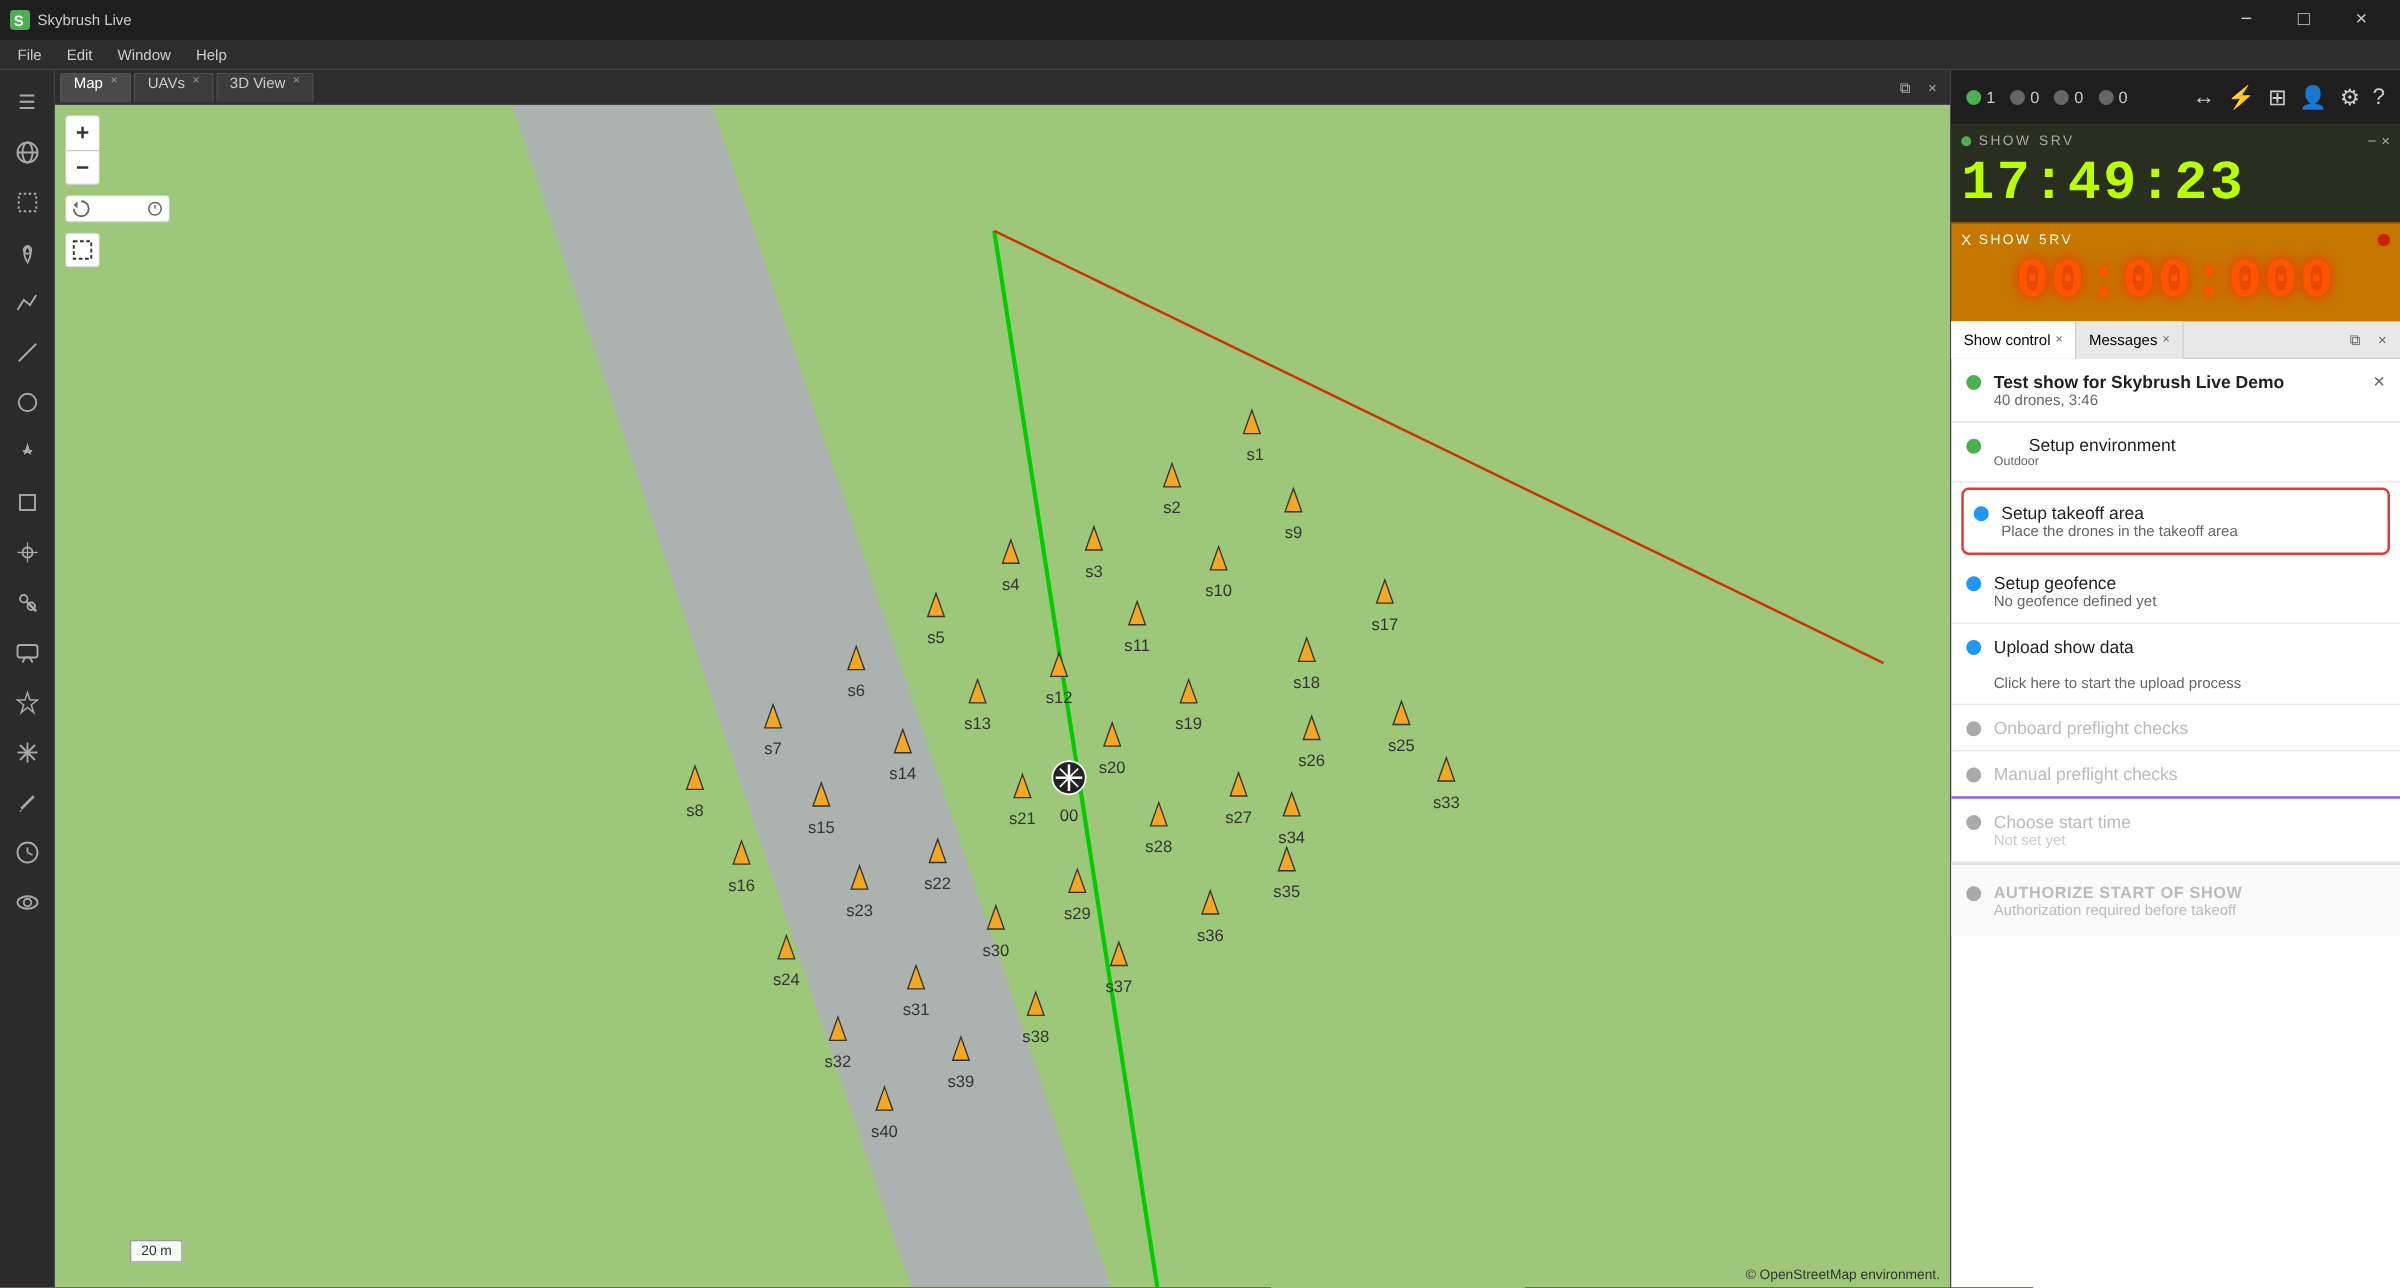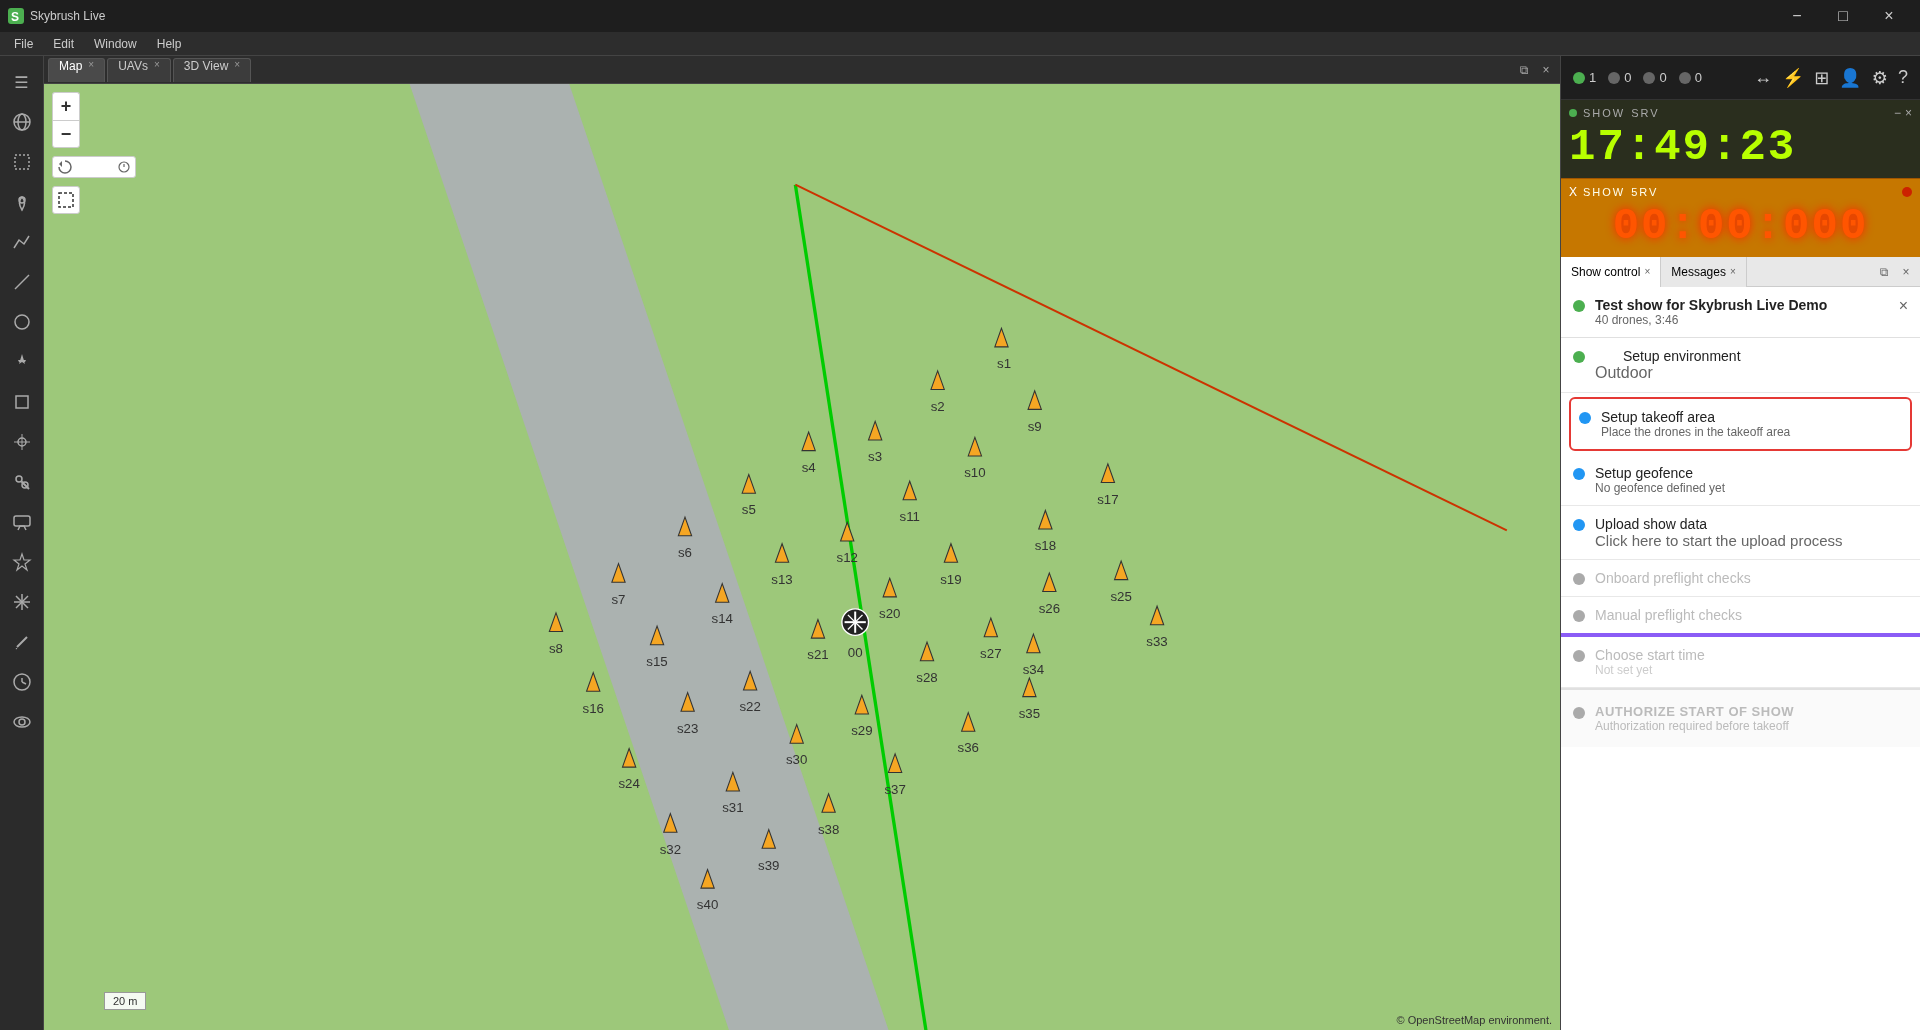"Outdoor" div { font-size: 16px -> 10px }
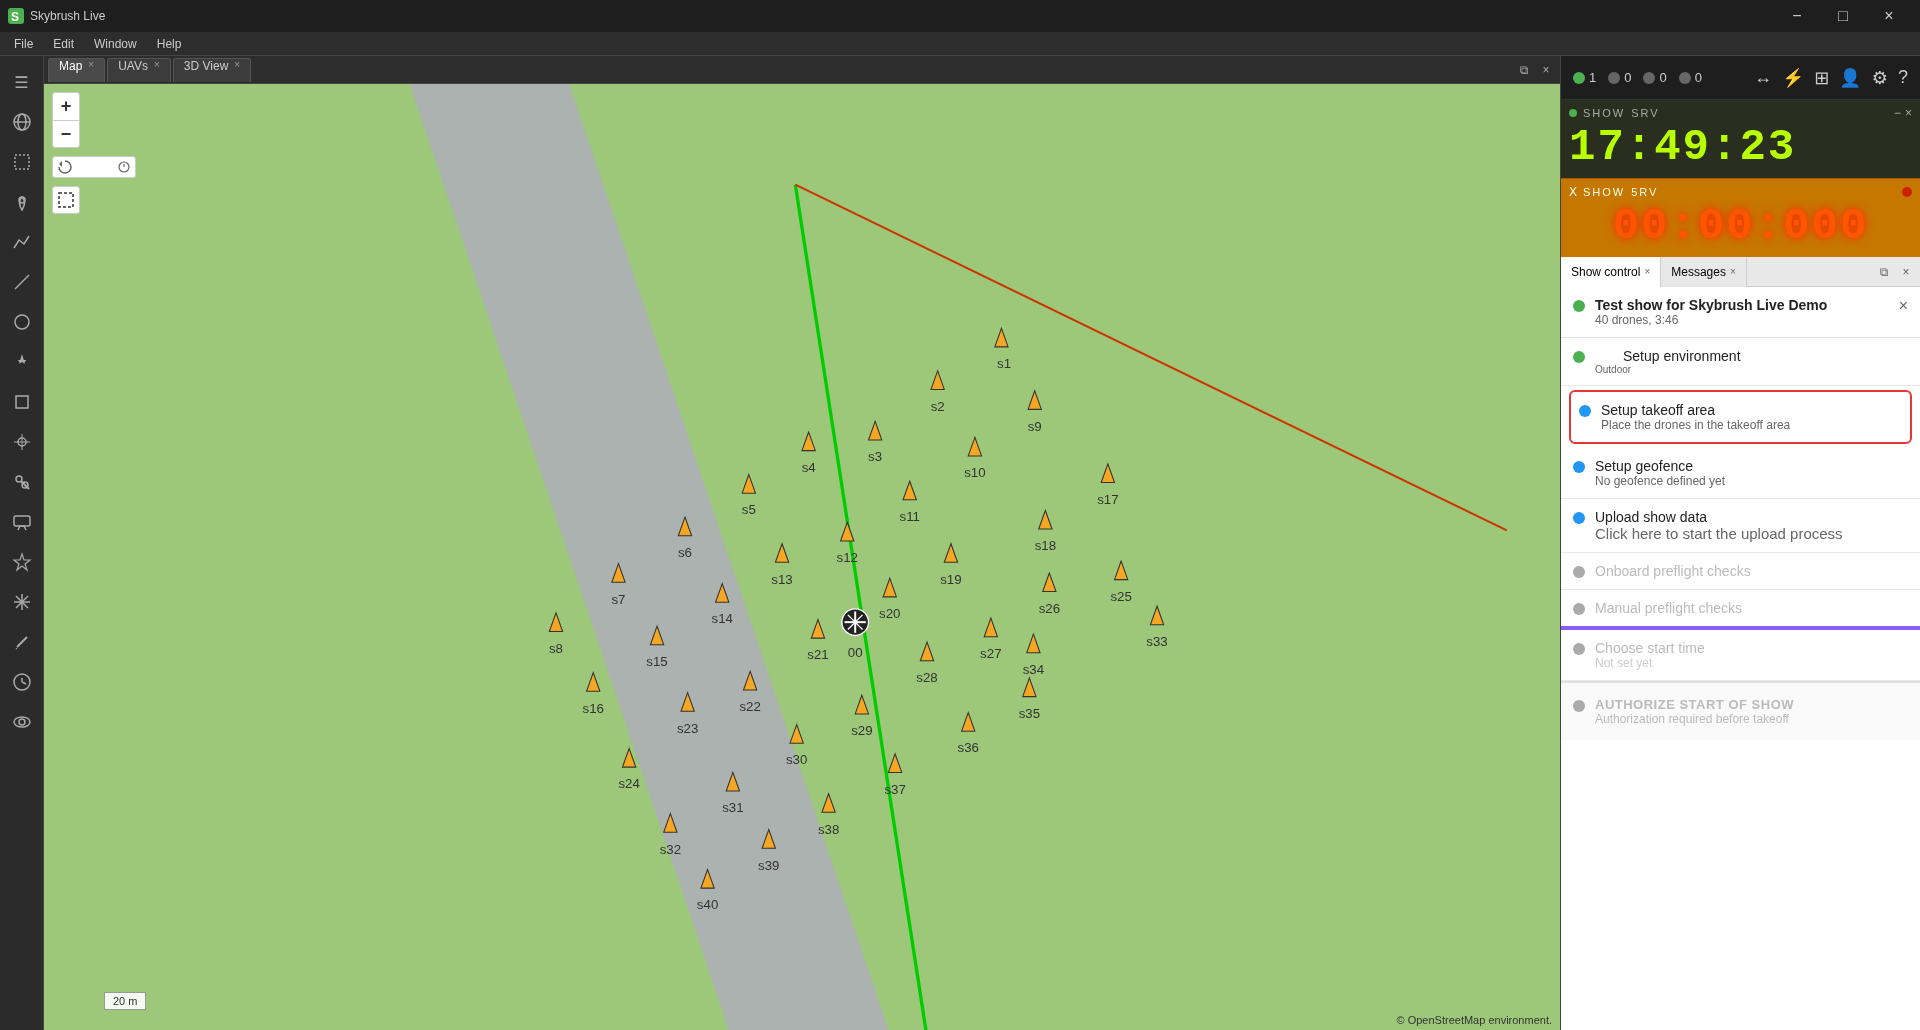"Click here to start the" div { font-size: 15px -> 12px; margin-top: none -> 14px }
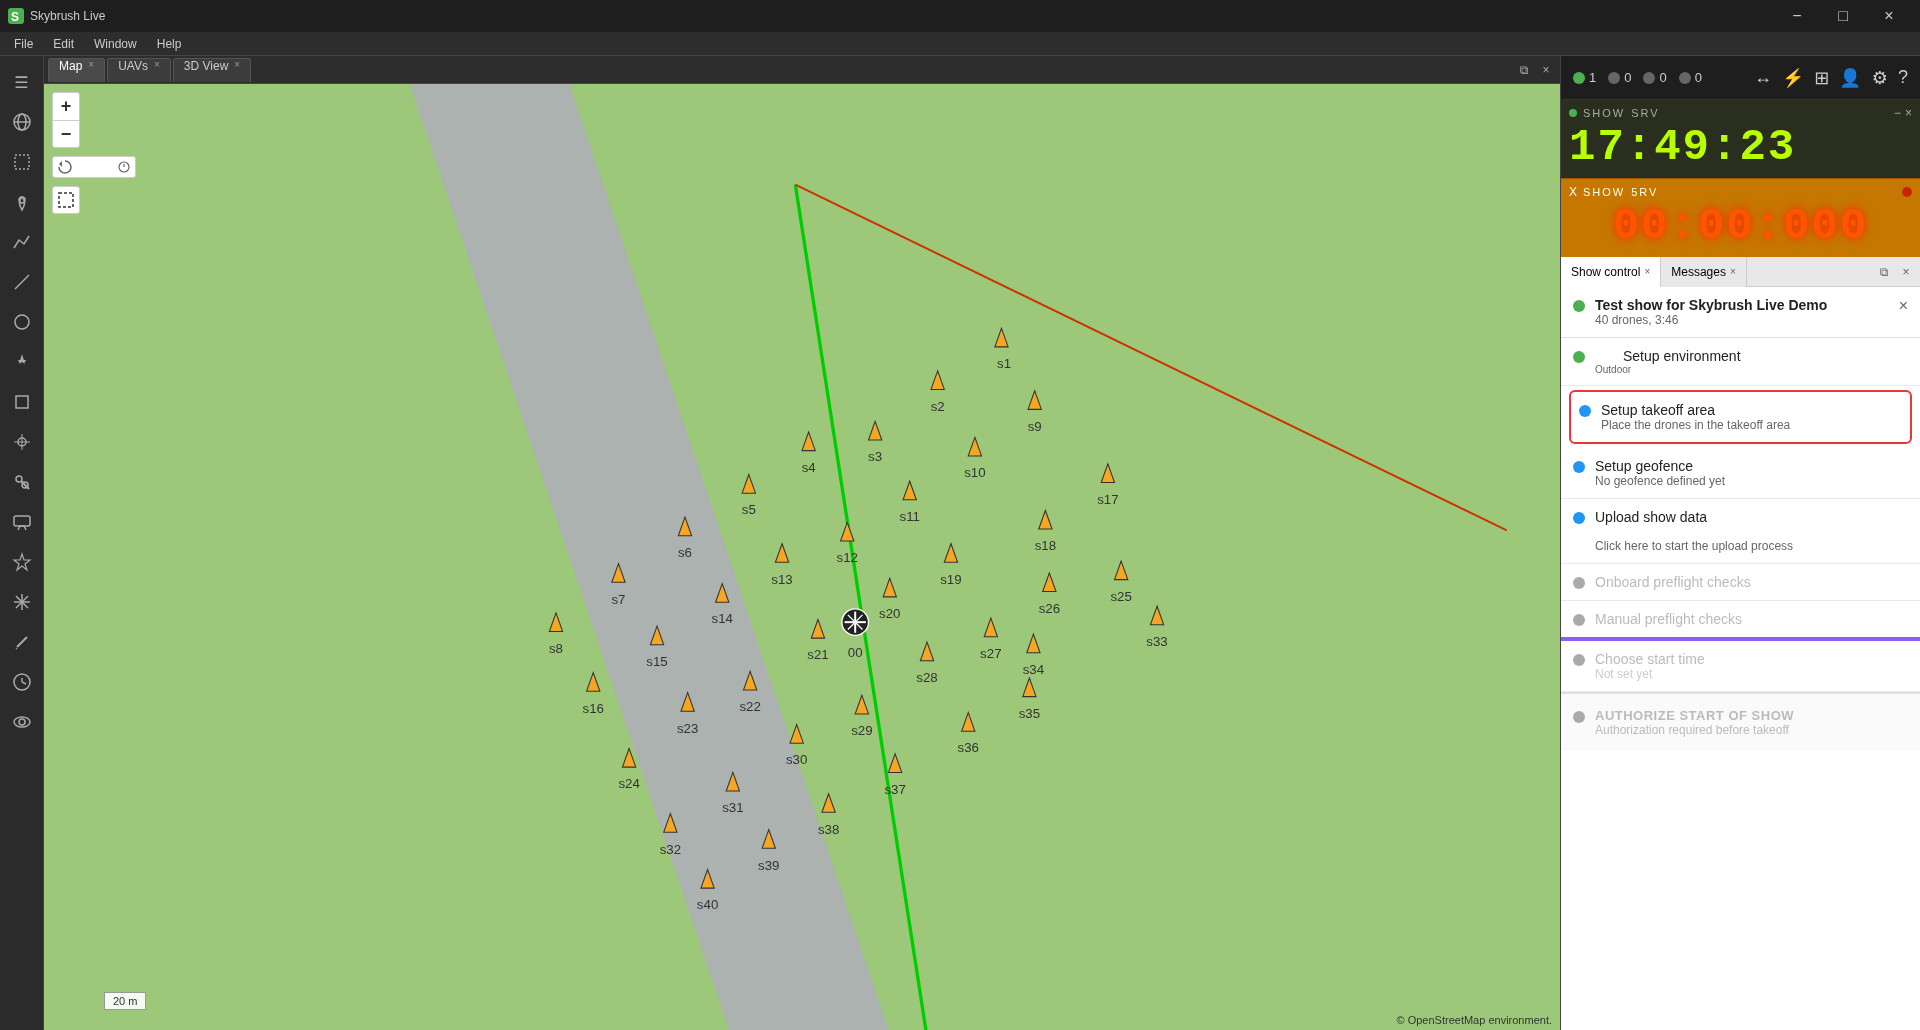"Manual preflight checks" div { border-bottom: 4px solid #8b5cf6 -> 2px solid #8b5cf6 }
